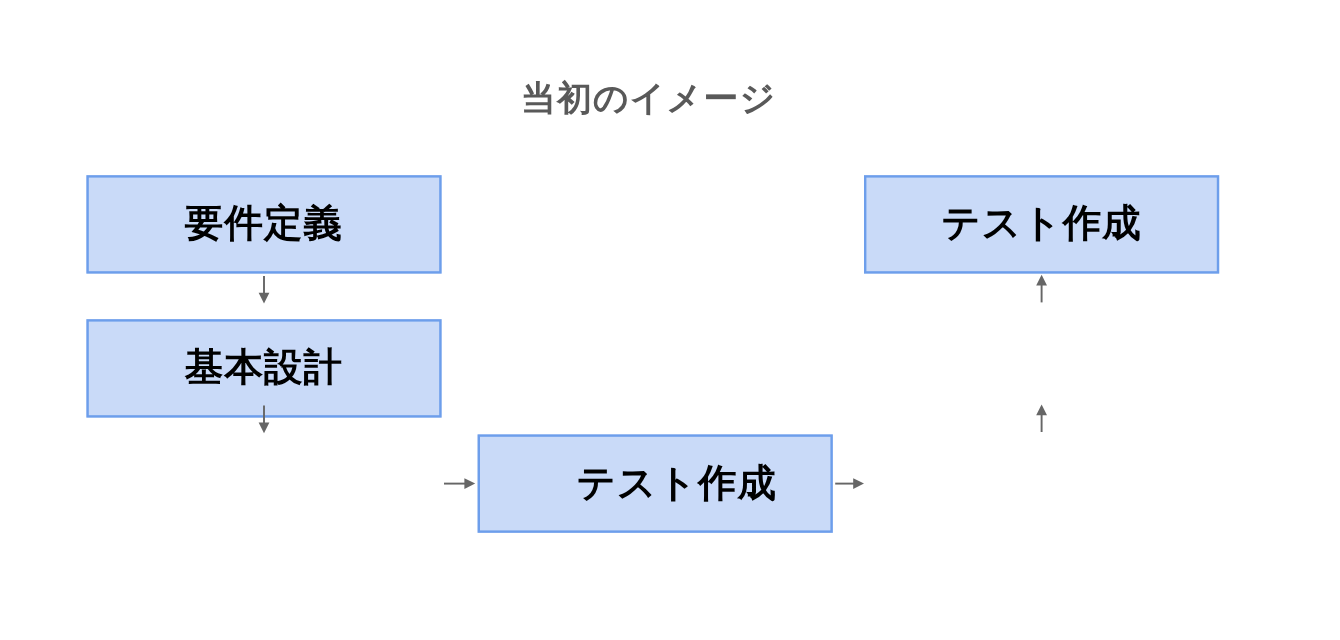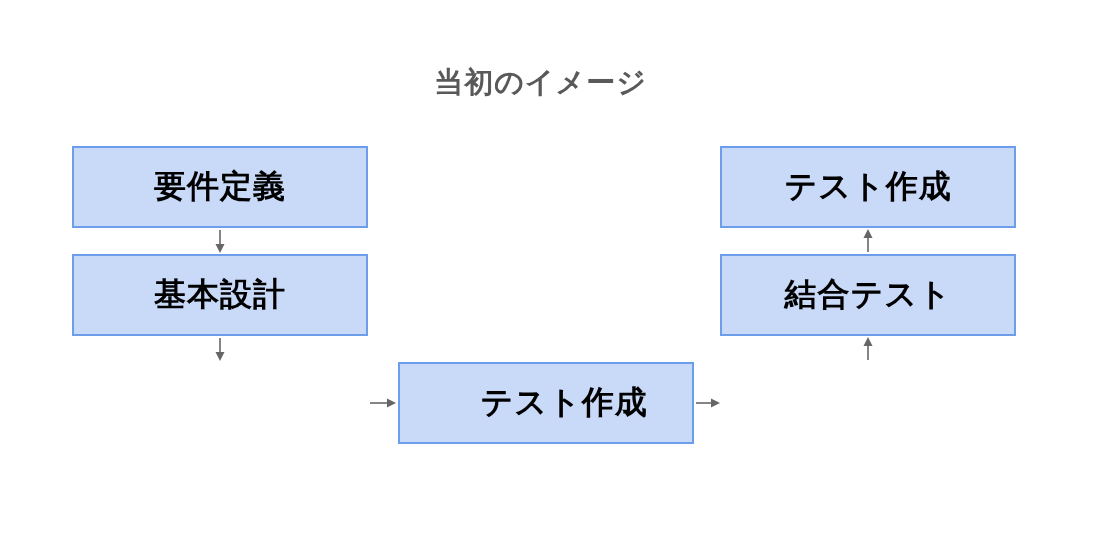"基本設計" .row-2 { top: 254px -> 266px }
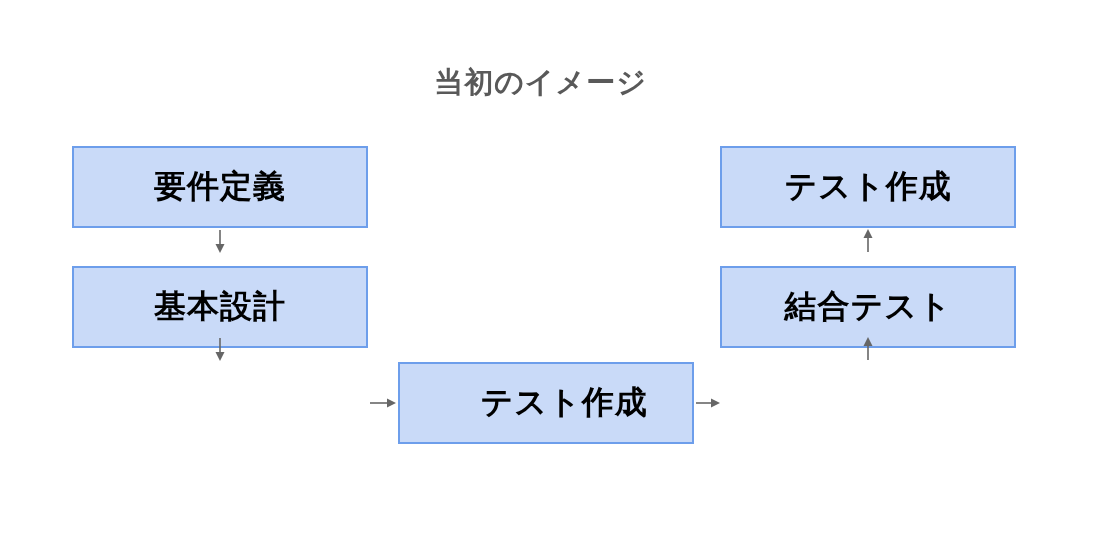"結合テスト" div.node { html: <div> <span>結合テスト</span> </div> -> none }
